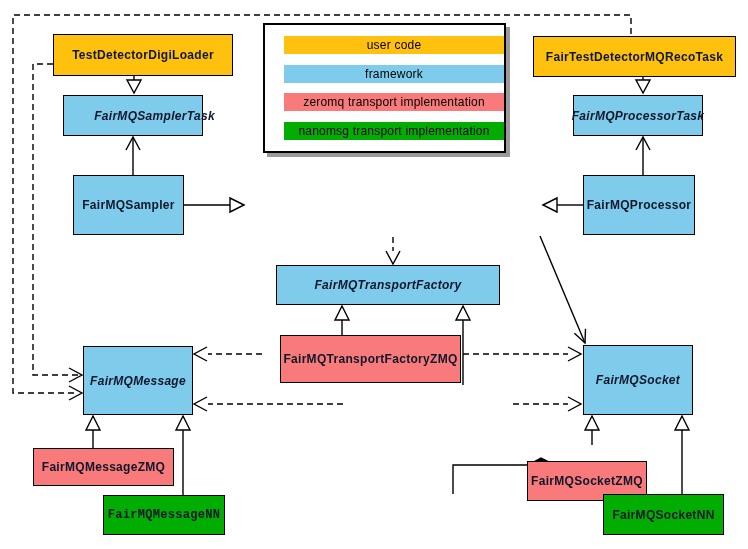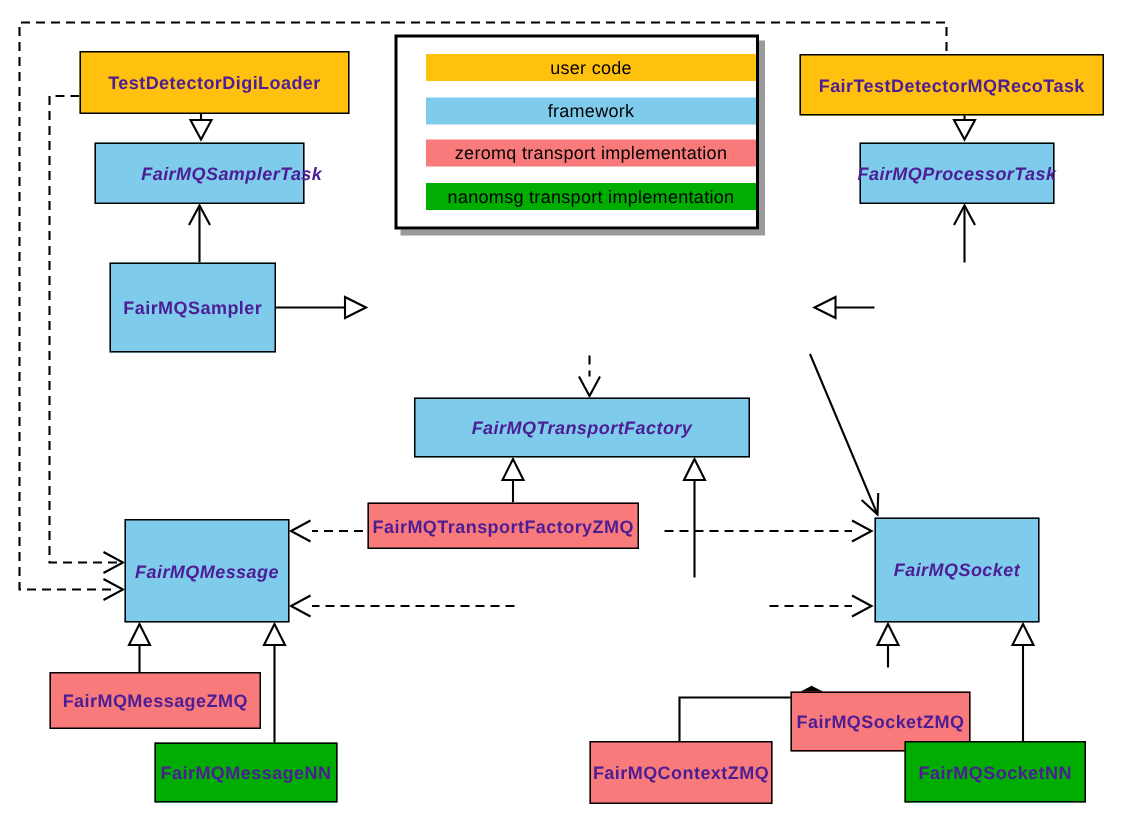"TestDetectorDigiLoader" .node { color: #4c1d95 -> #0f172a }
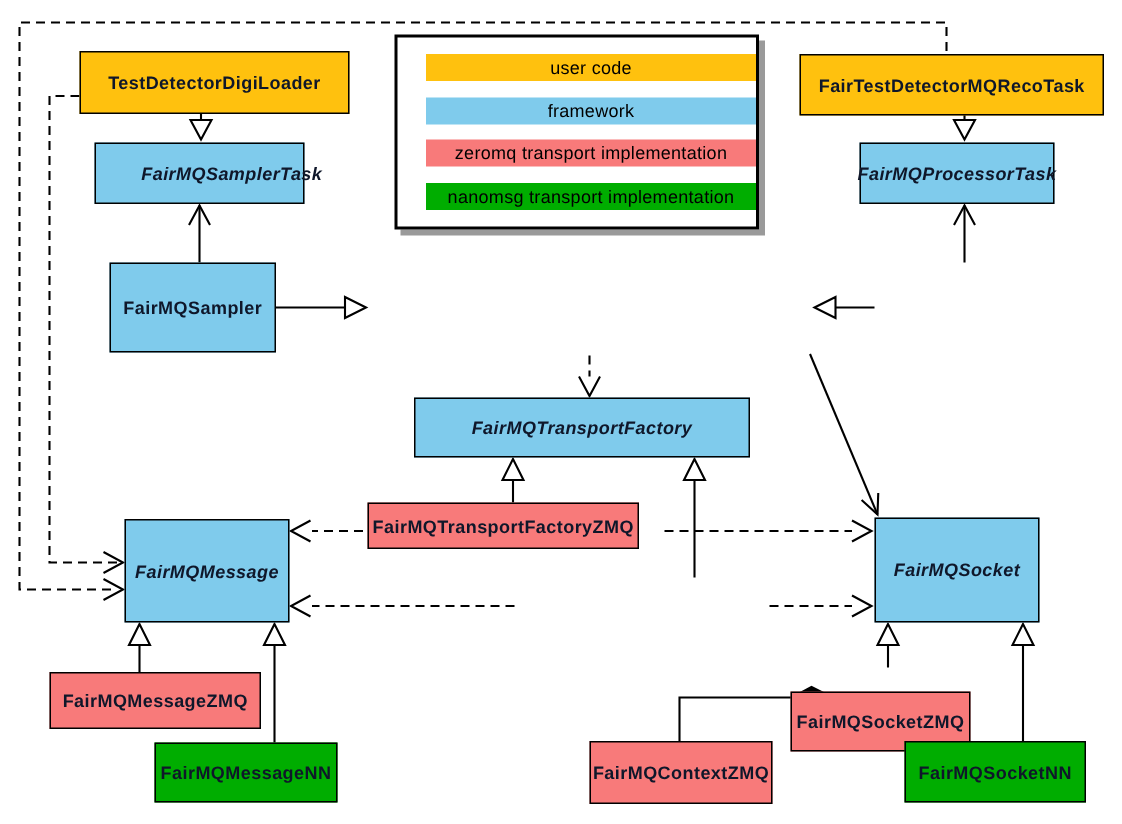"FairMQProcessor" div.node { html: none -> <div>FairMQProcessor</div> }
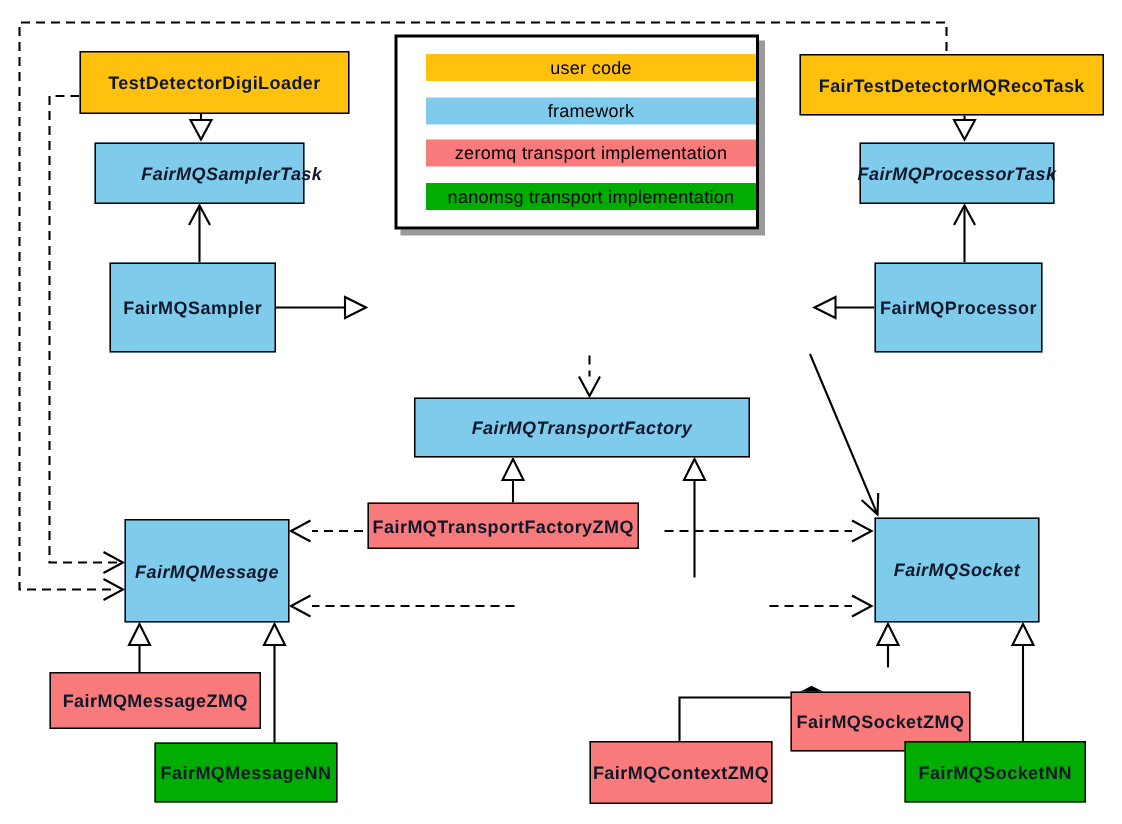"FairMQTransportFactoryZMQ" div.node { height: 31px -> 48px; left: 245px -> 280px }
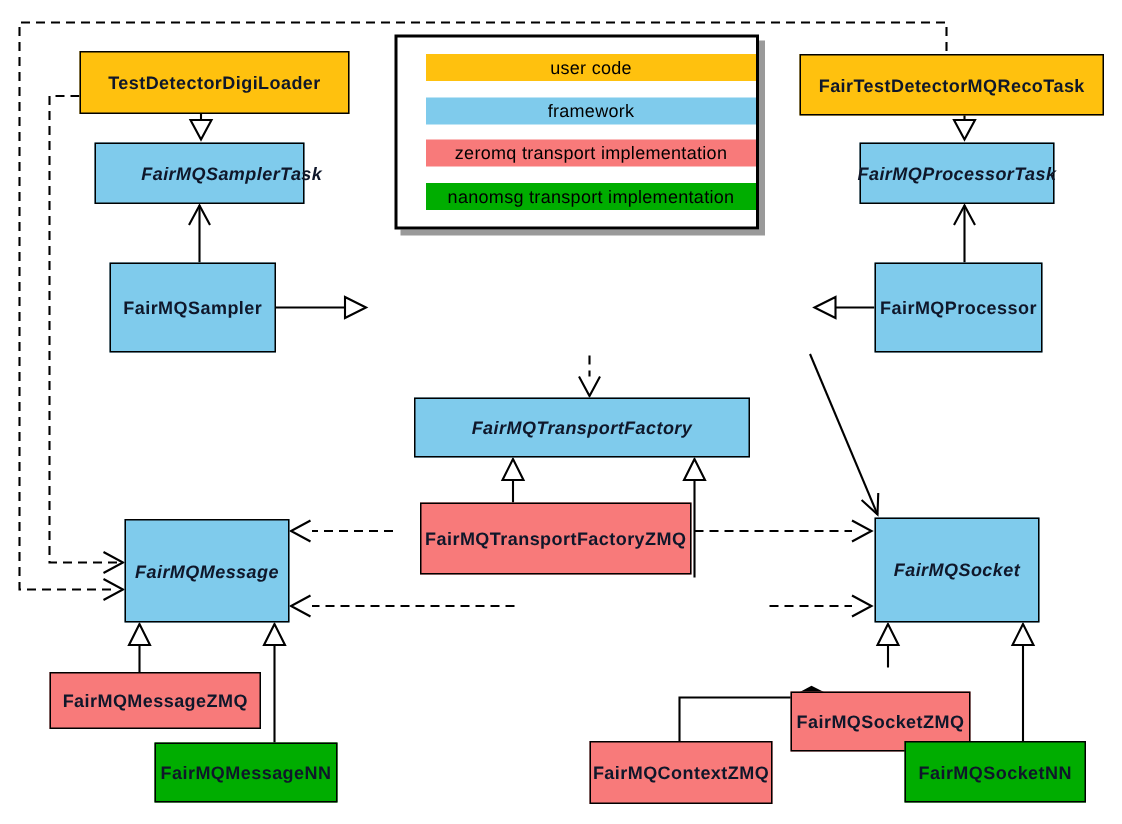"FairMQMessageNN" div.node { font-family: none -> Liberation Mono, monospace }
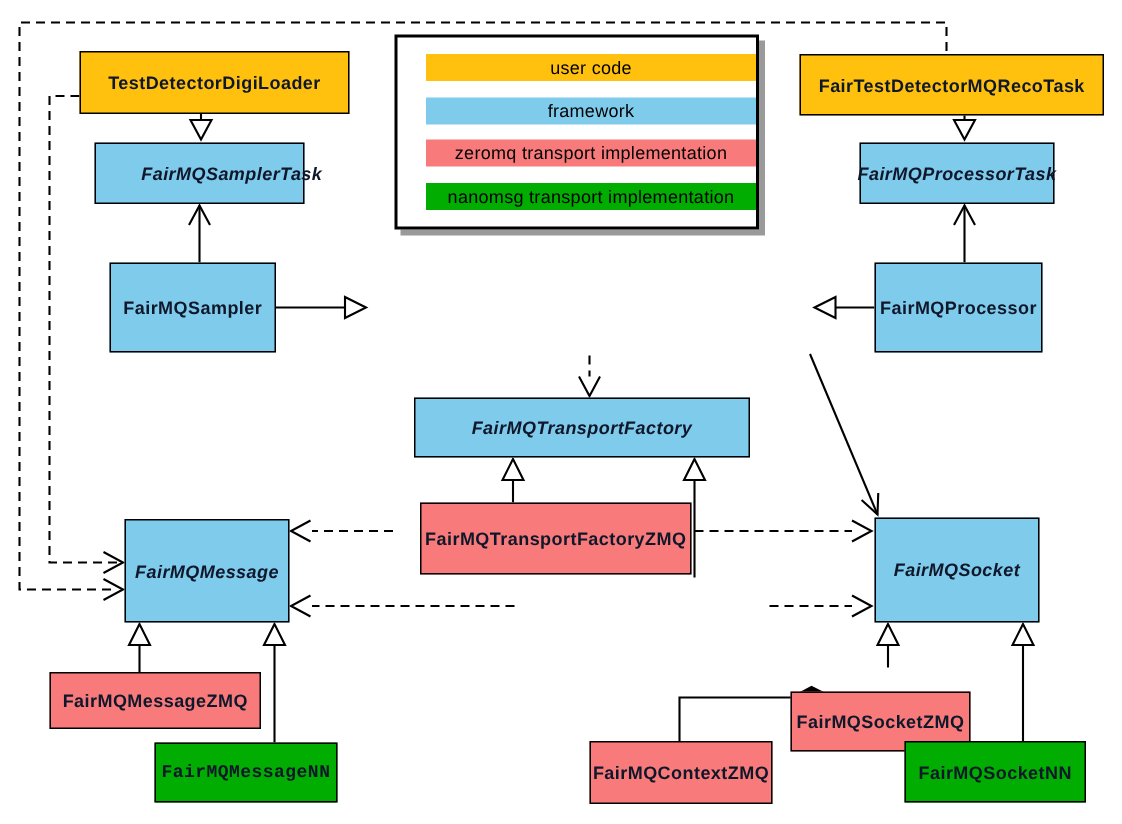"FairMQContextZMQ" div.node { html: <div>FairMQContextZMQ</div> -> none }
